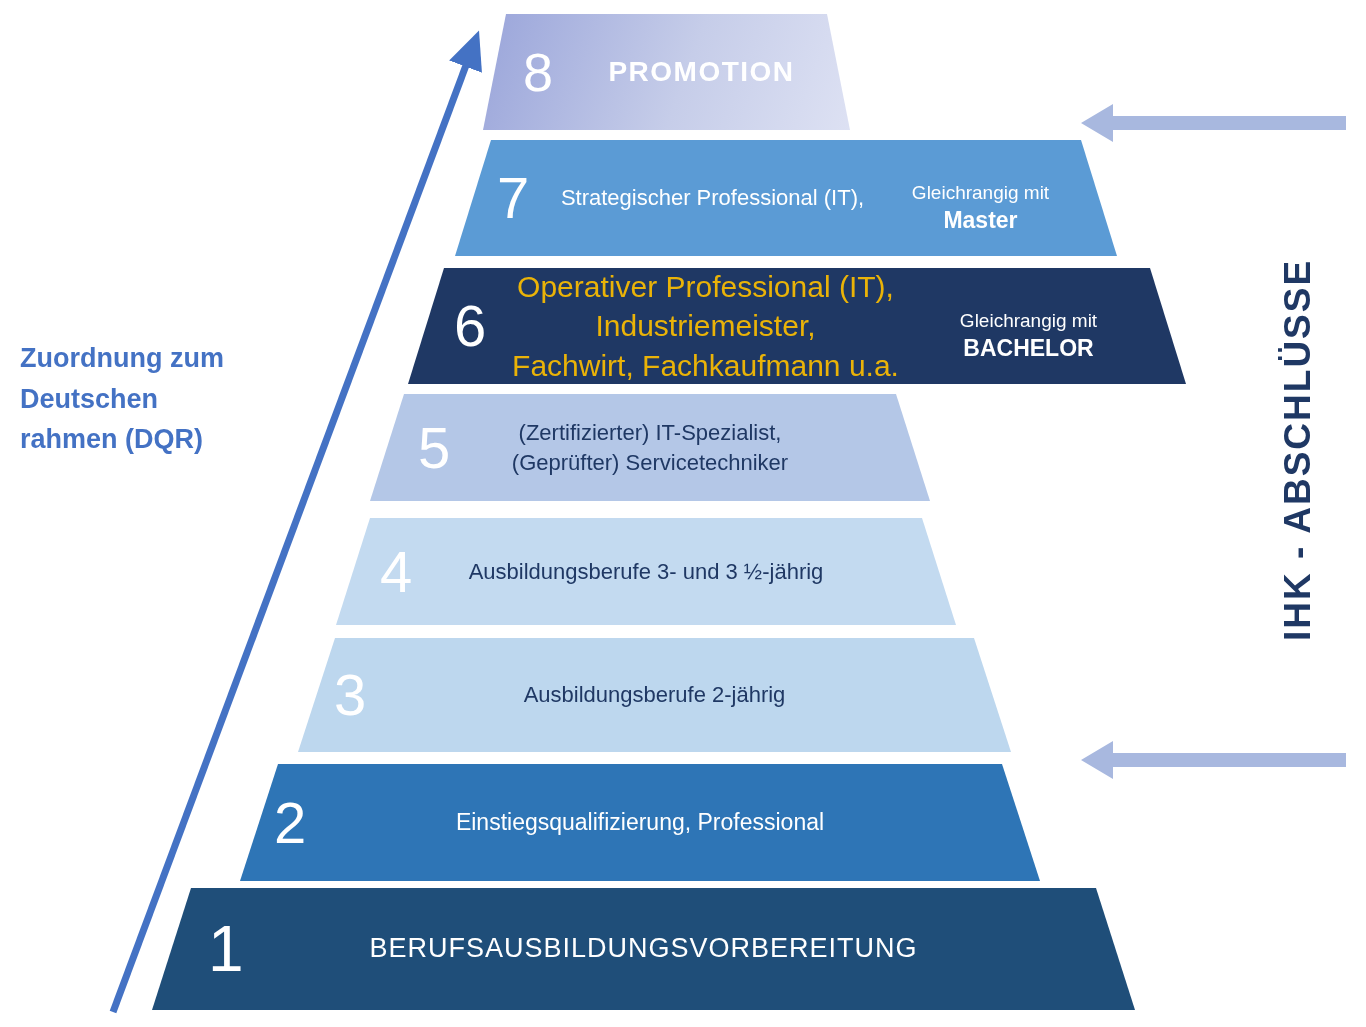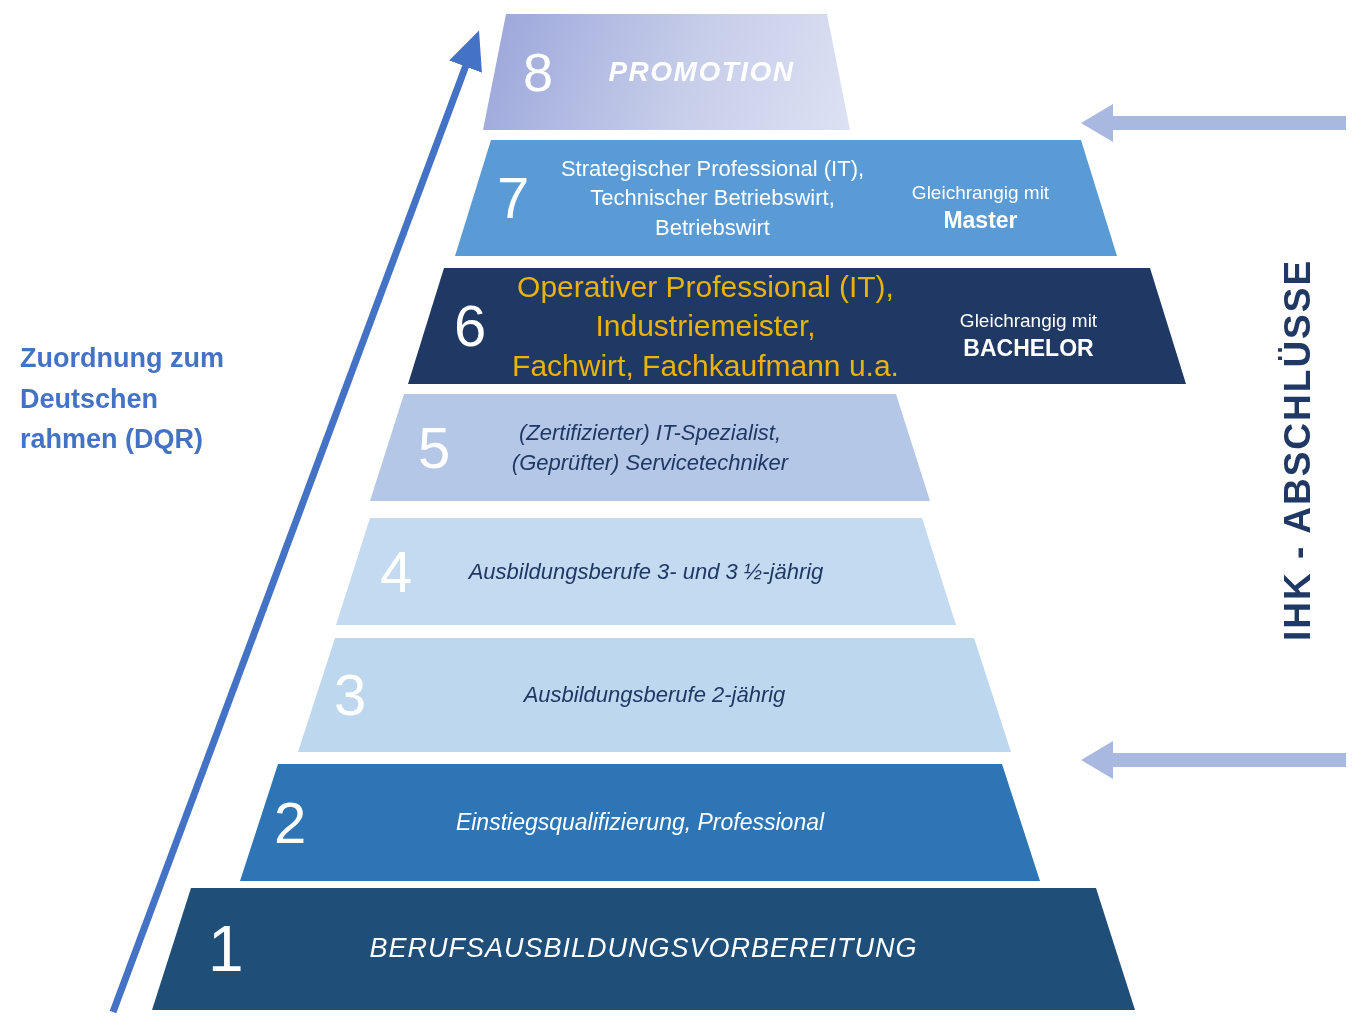"PROMOTION" .txt { font-style: italic -> none }
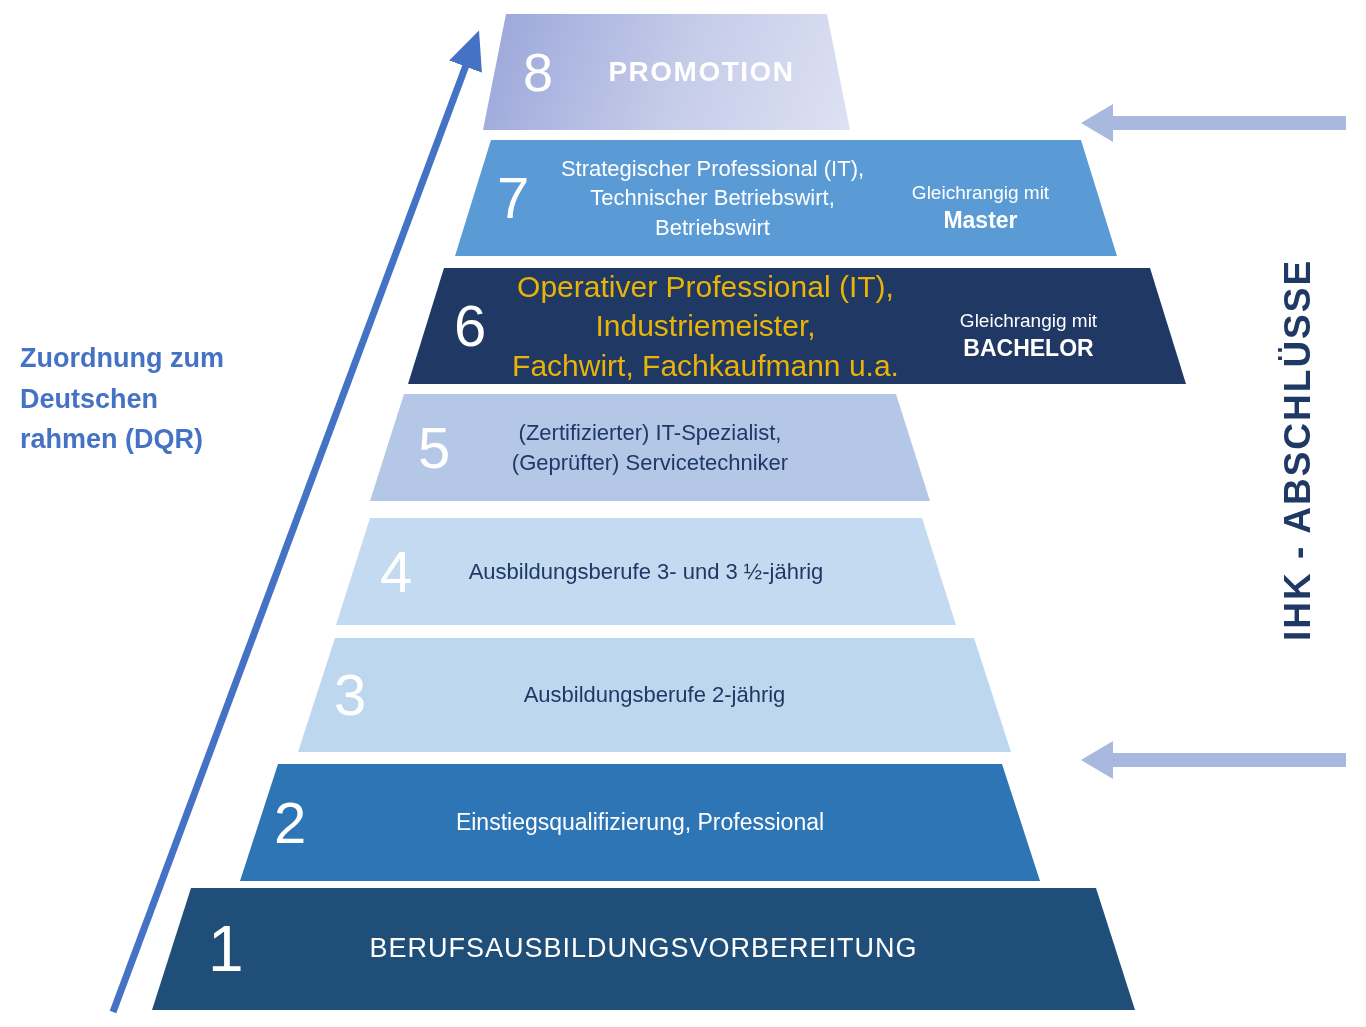"Technischer Betriebswirt, Betriebswirt" div { html: <div>Technischer Betriebswirt, Betriebswirt</div> -> none }
